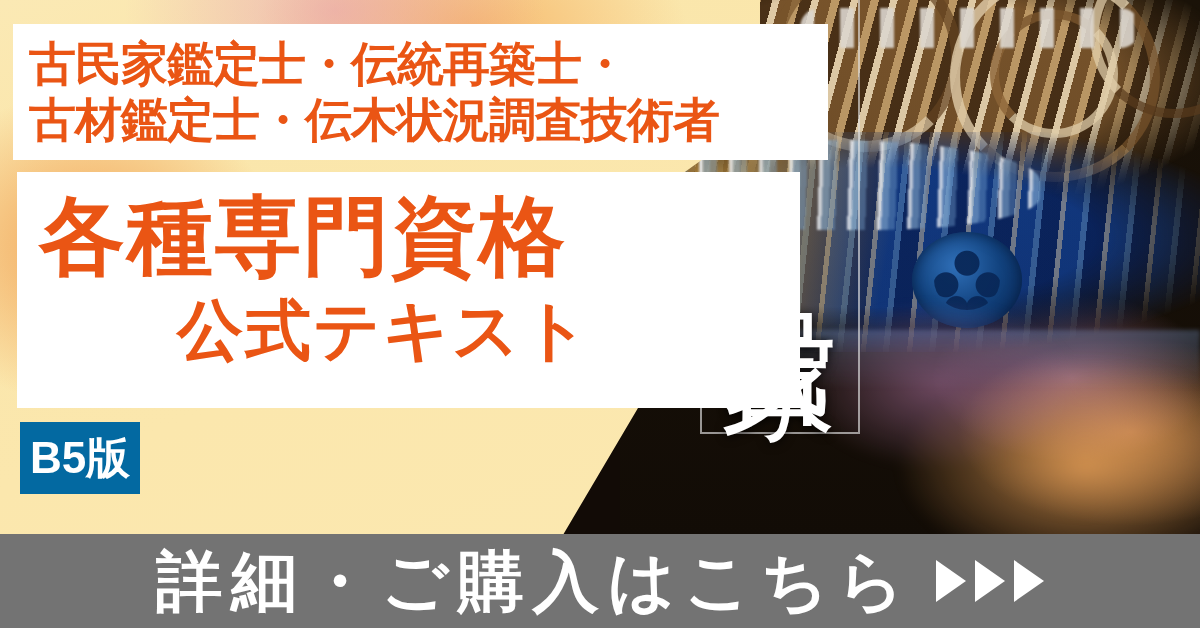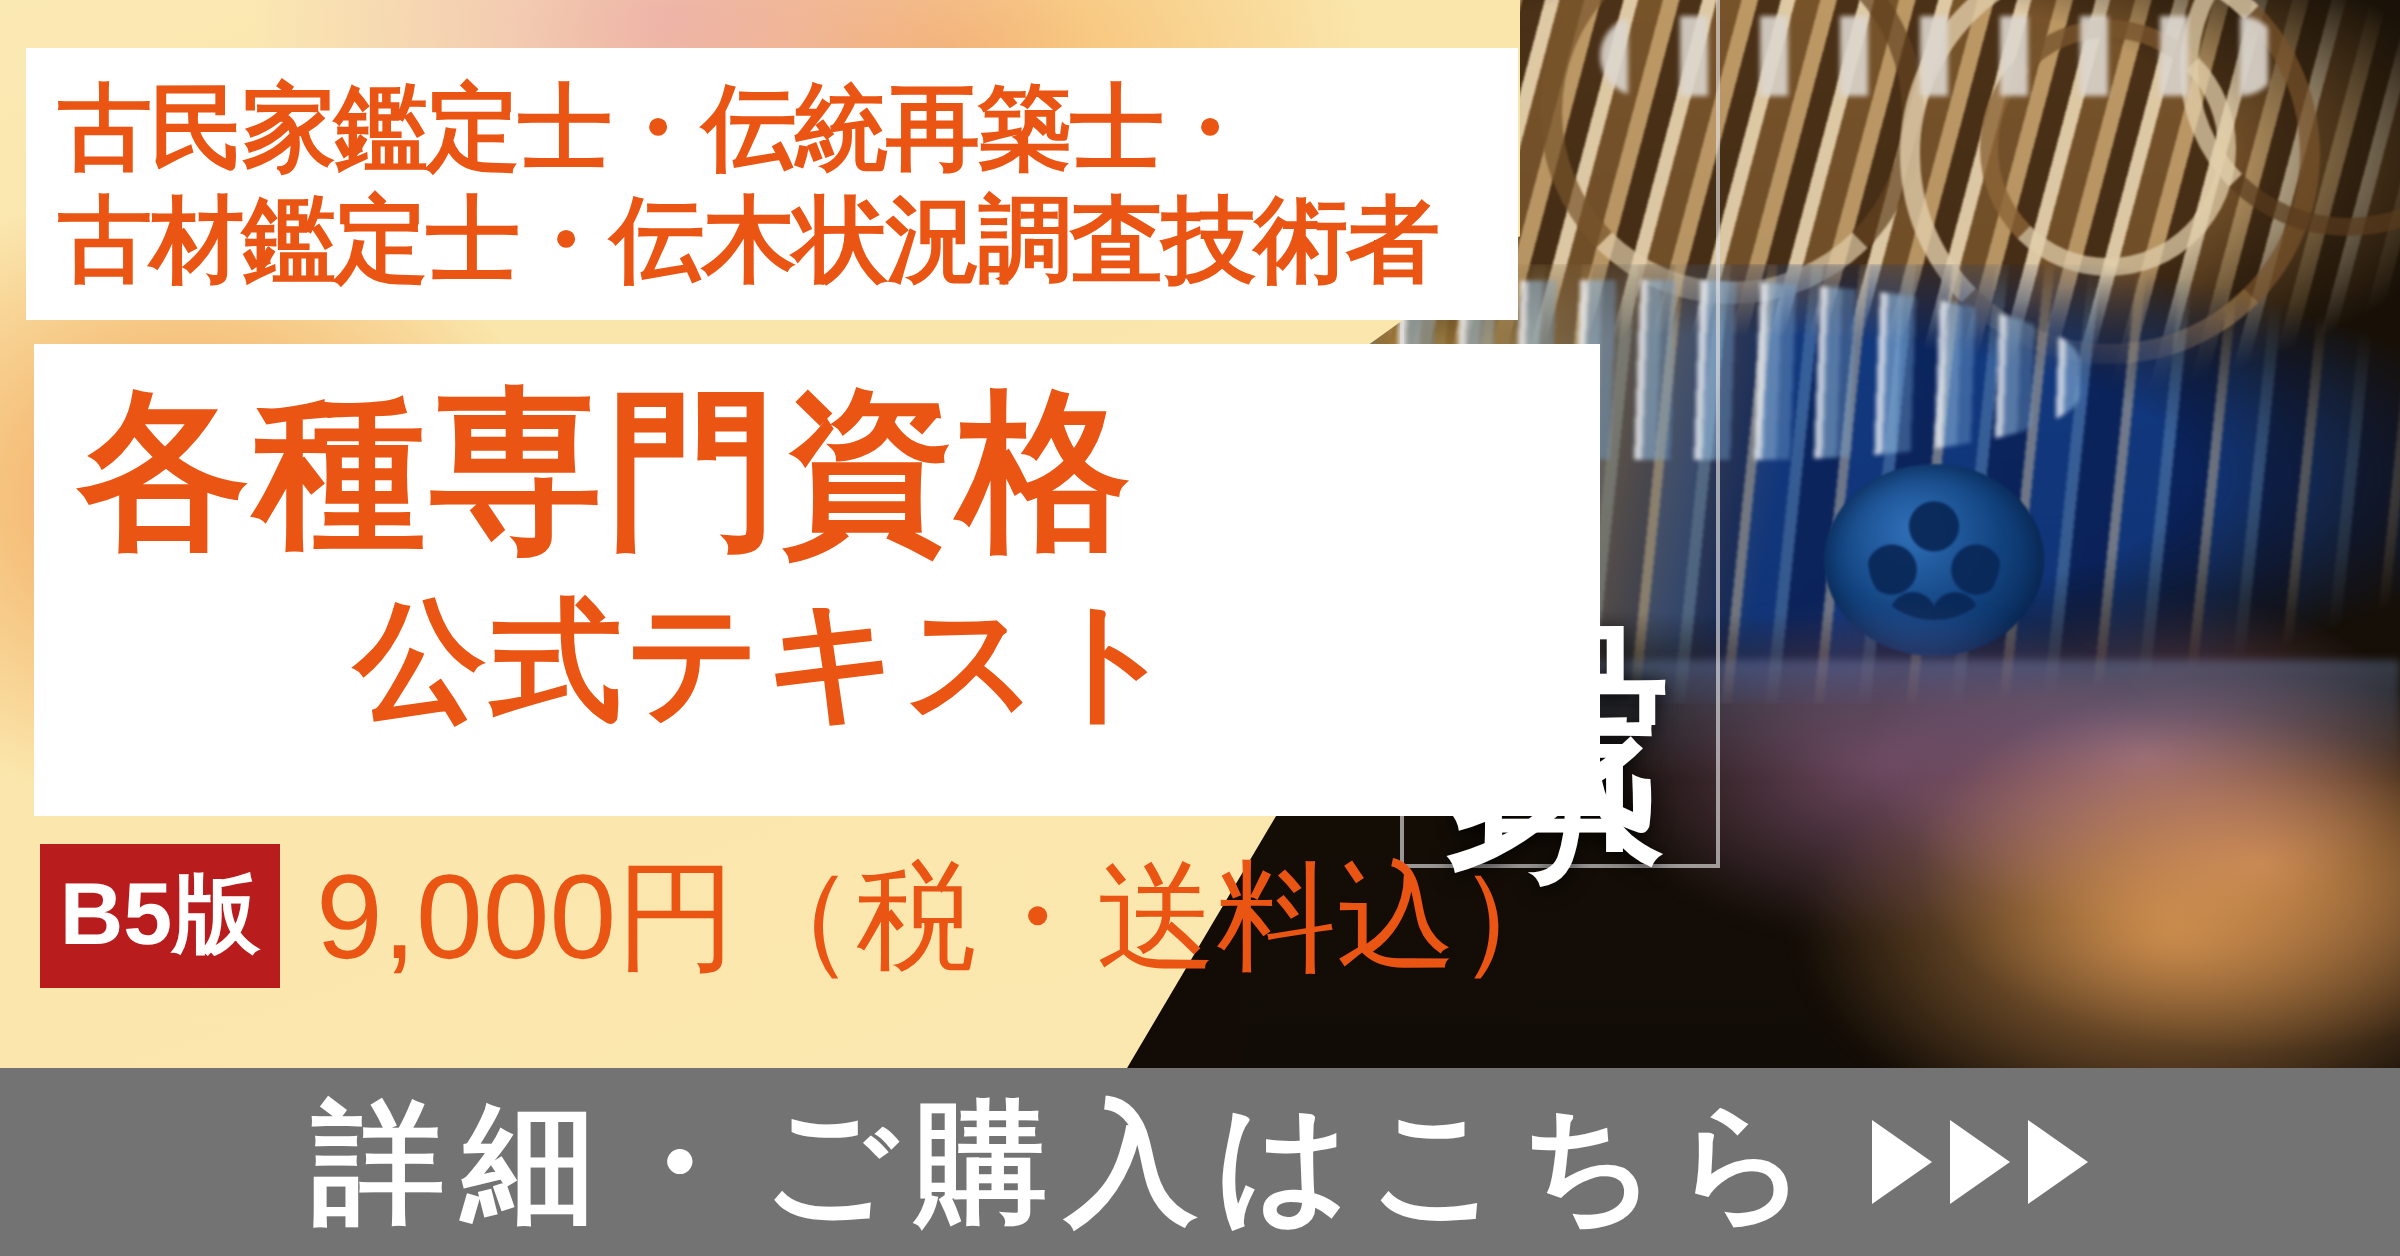"古民家鑑定士・伝統再築士・" .card1 { width: 746px -> 815px }
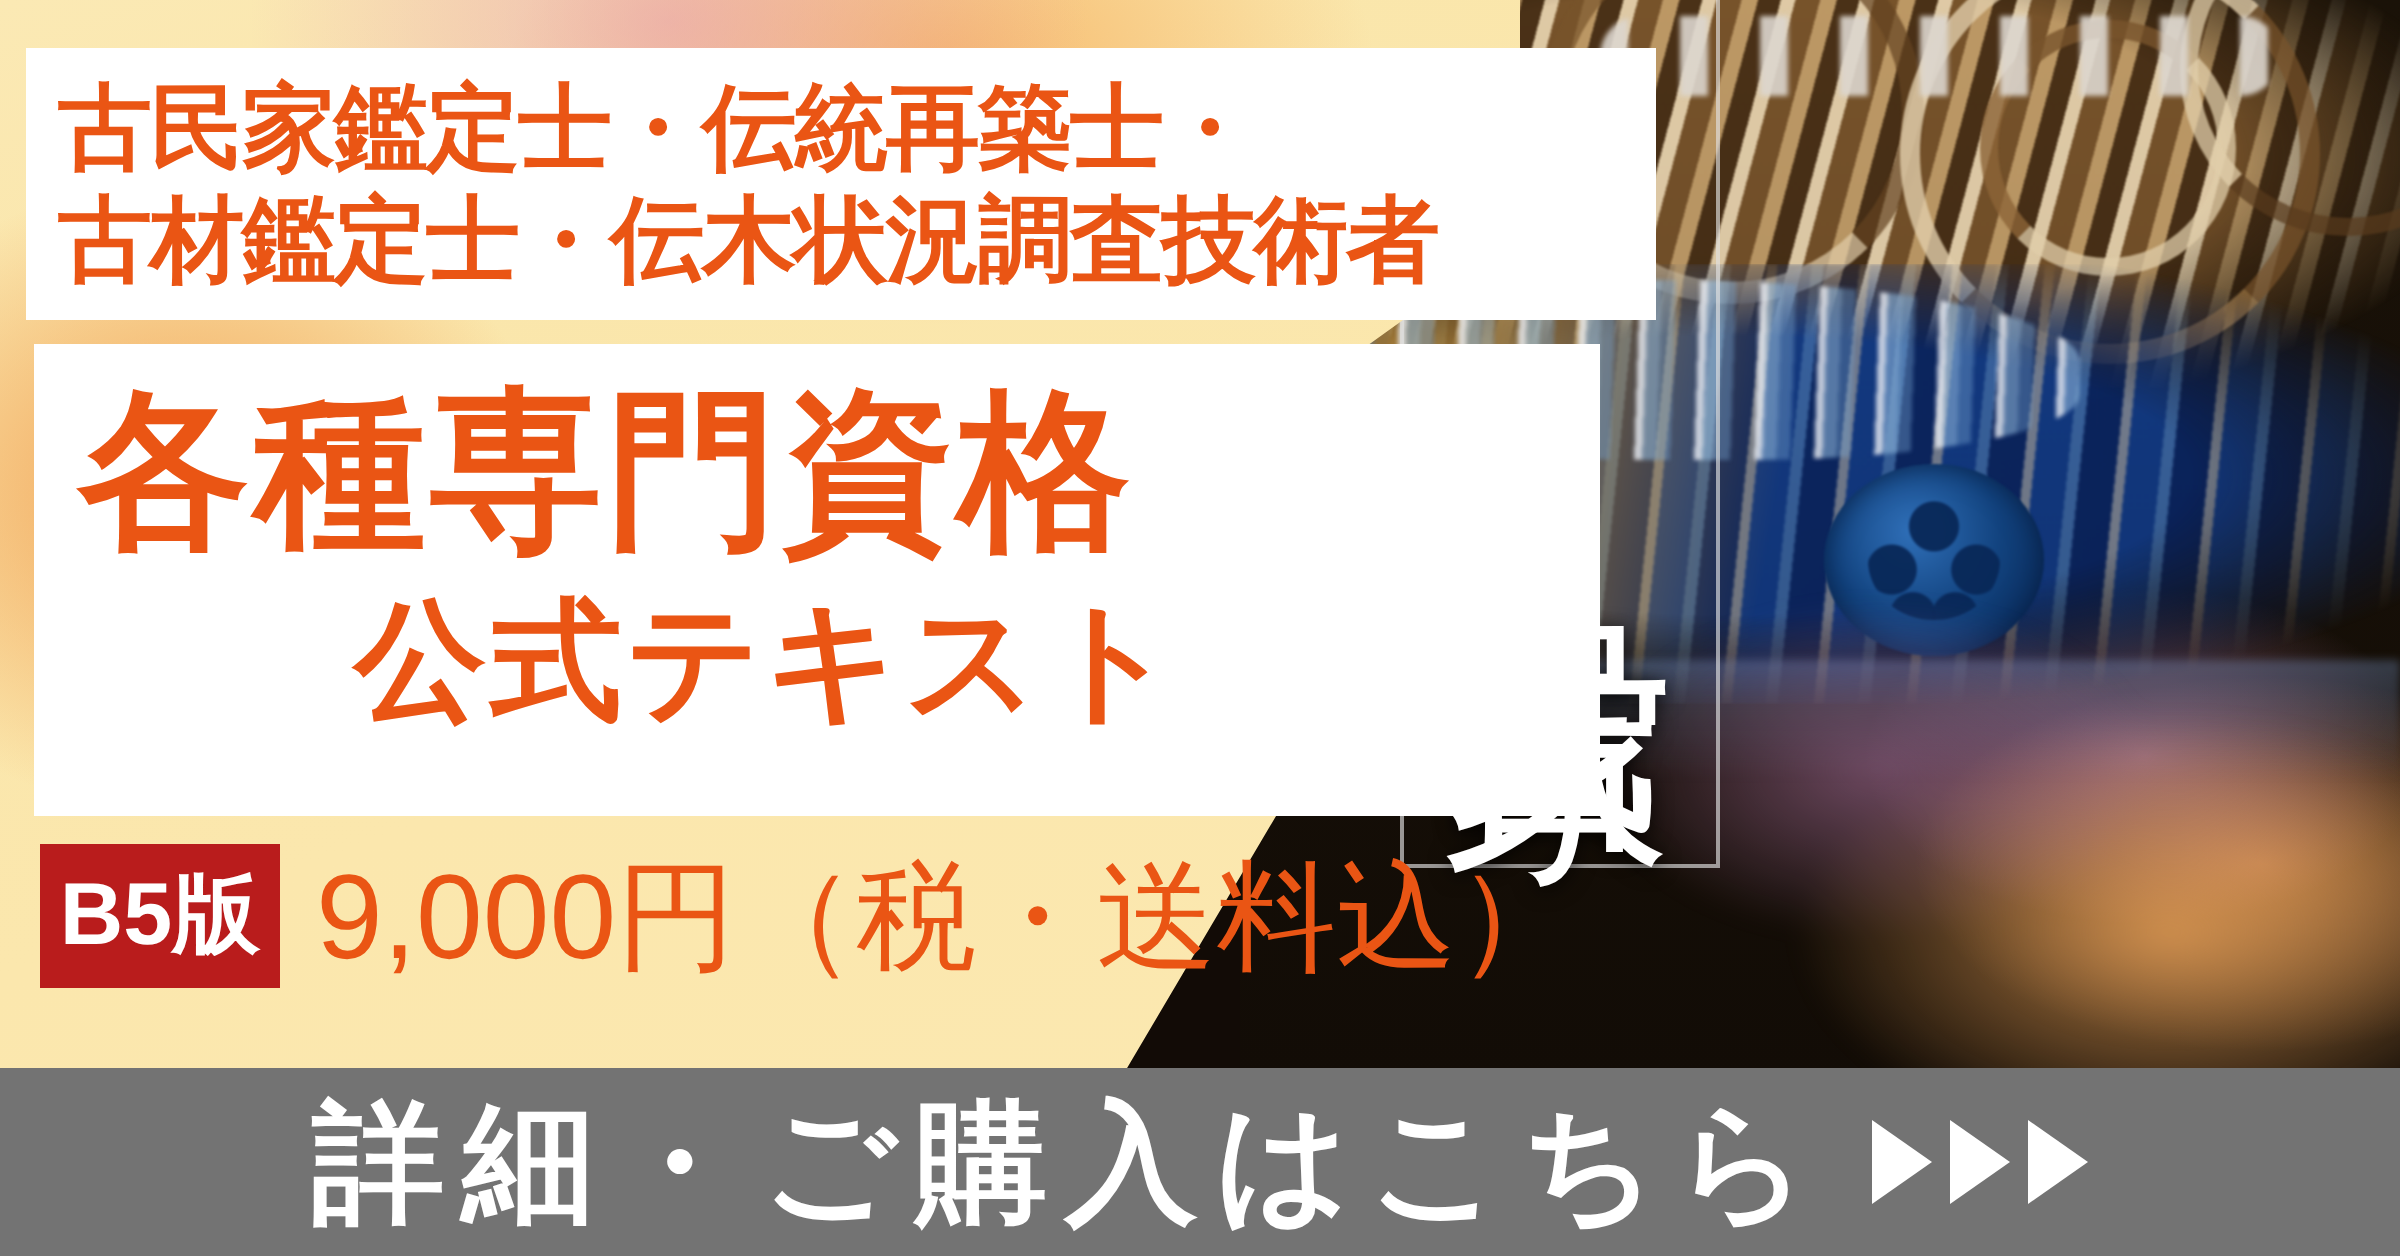"B5版" .badge { background: #b91c1c -> #0369a1 }
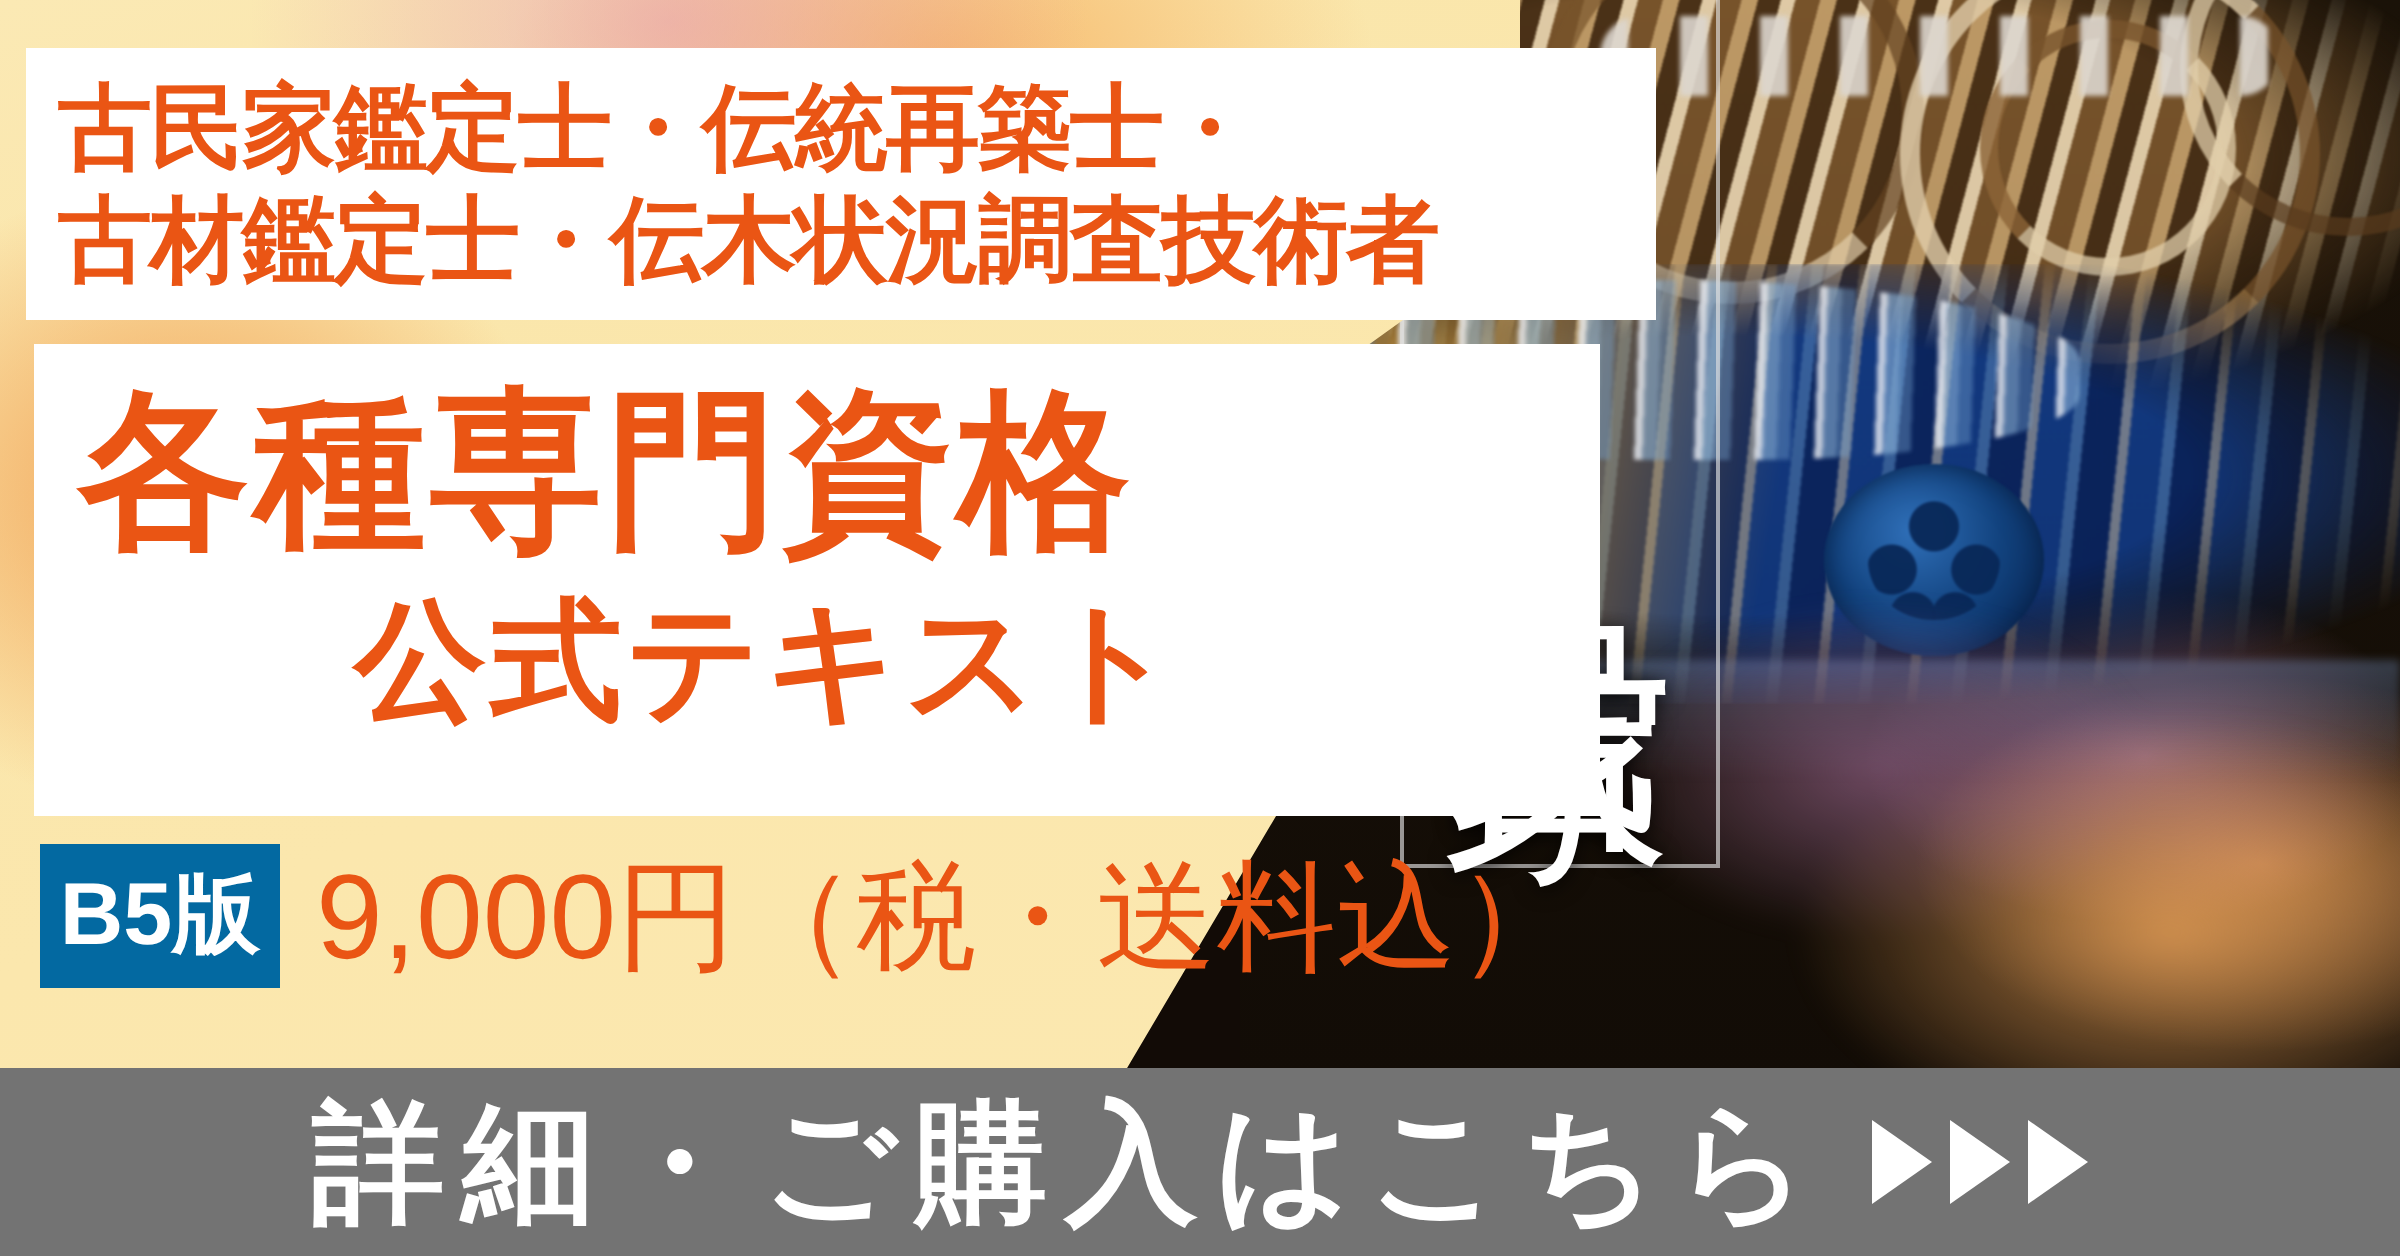"9,000円（税・送料込）" div.price { html: <div>9,000円（税・送料込）</div> -> none }
